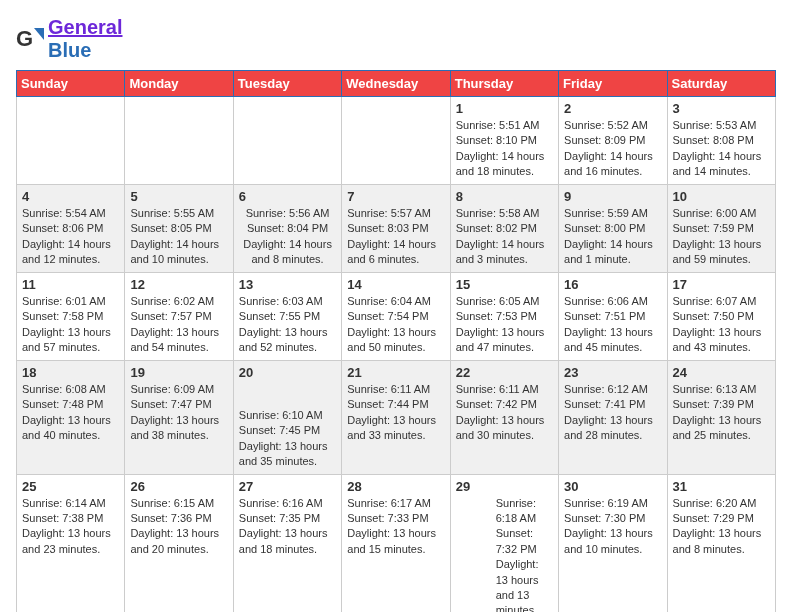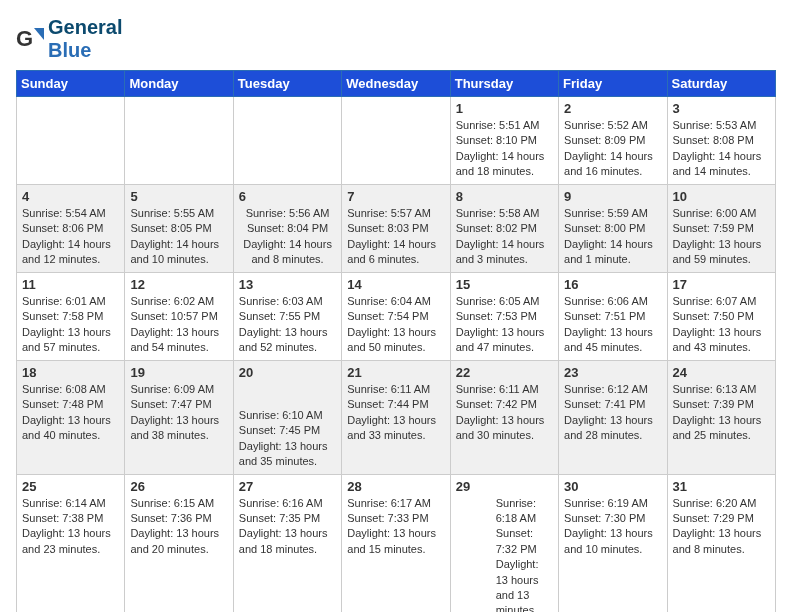"General" span { color: #0c4a6e -> #6d28d9; text-decoration: none -> underline }
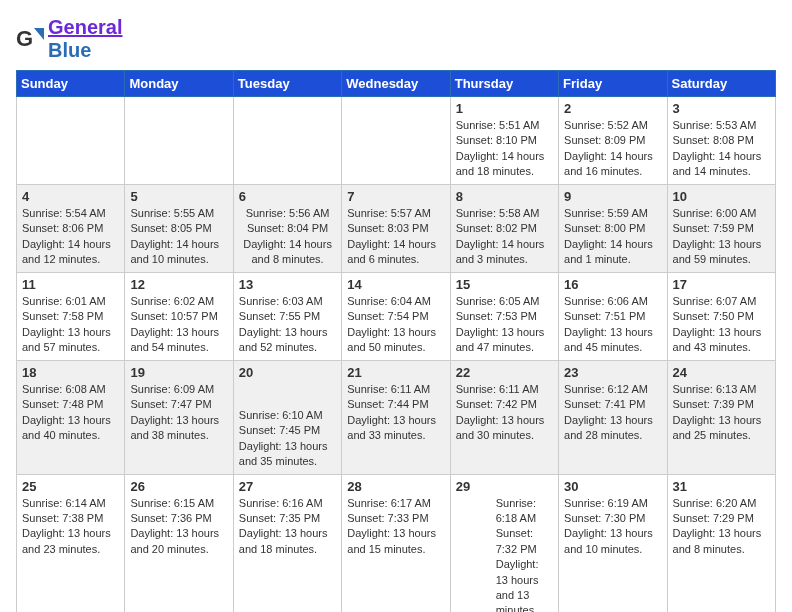"Sunday" .calendar th { background: #1d4ed8 -> #ef4444 }
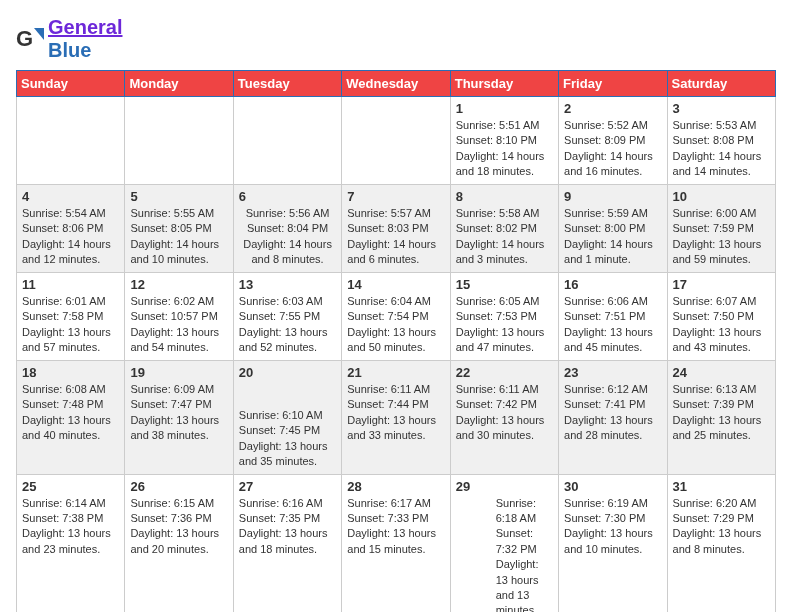"Sunrise: 6:02 AM" div.day-info { text: 10:57 -> 7:57 }
